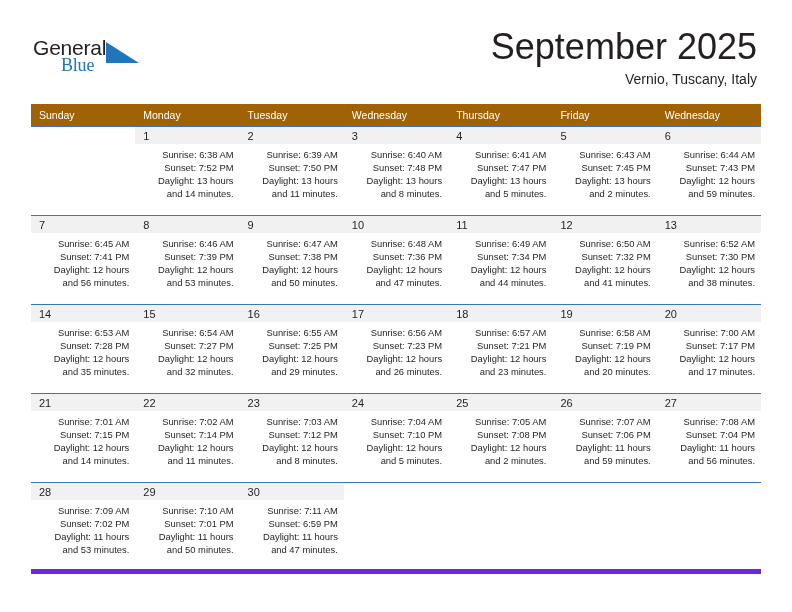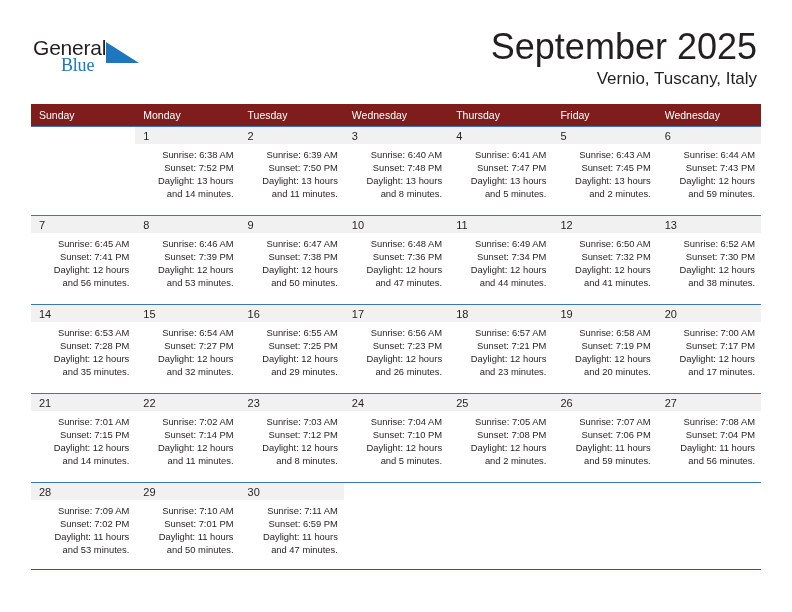"Vernio, Tuscany, Italy" .cal-subtitle { font-size: 17px -> 14px }
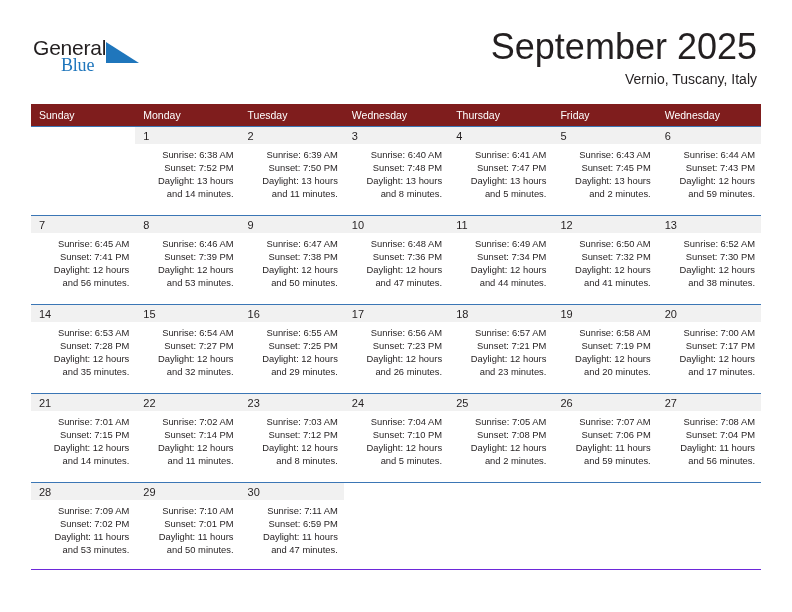"Sunday" .calendar th { background: #7f1d1d -> #a16207 }
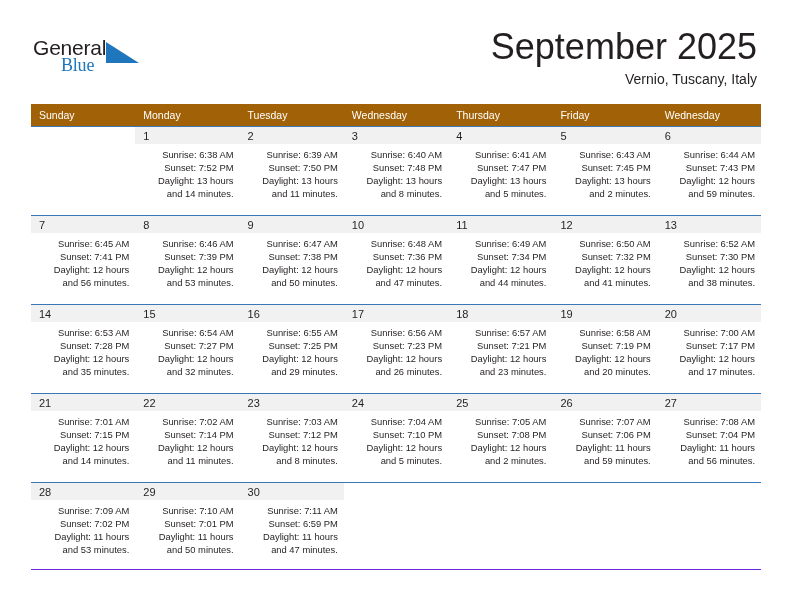"28" .calendar tr.week-row.last > td { border-bottom: 1px solid #6d28d9 -> 5px solid #6d28d9 }
